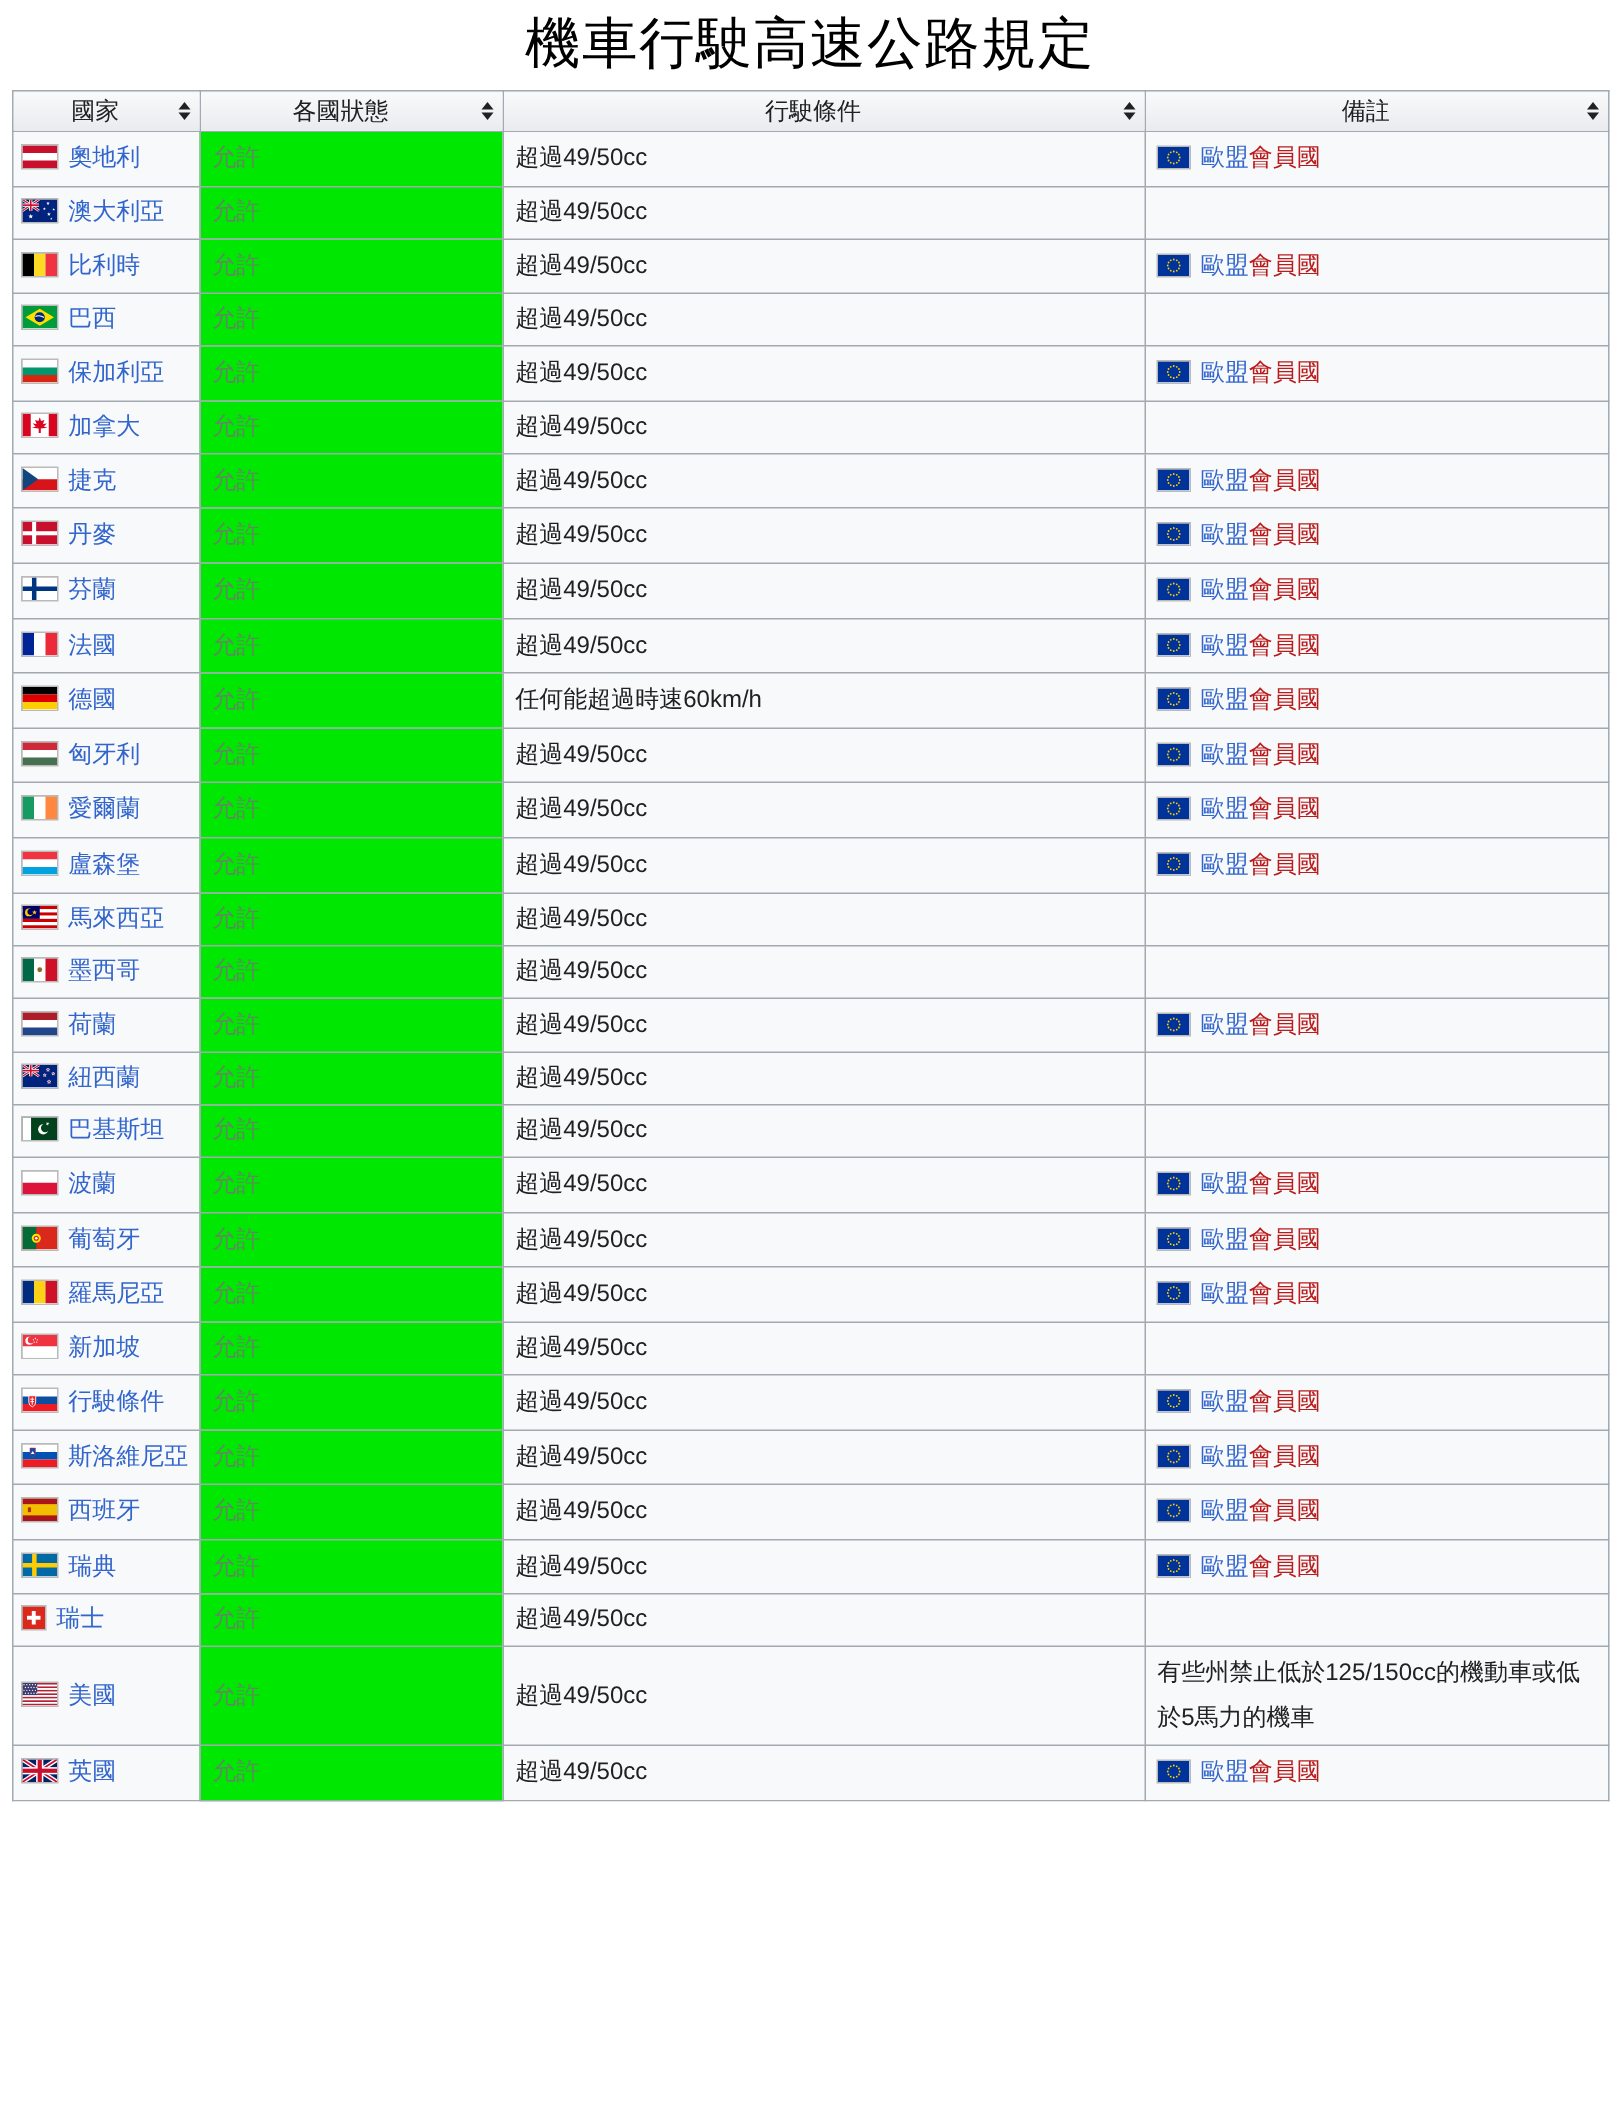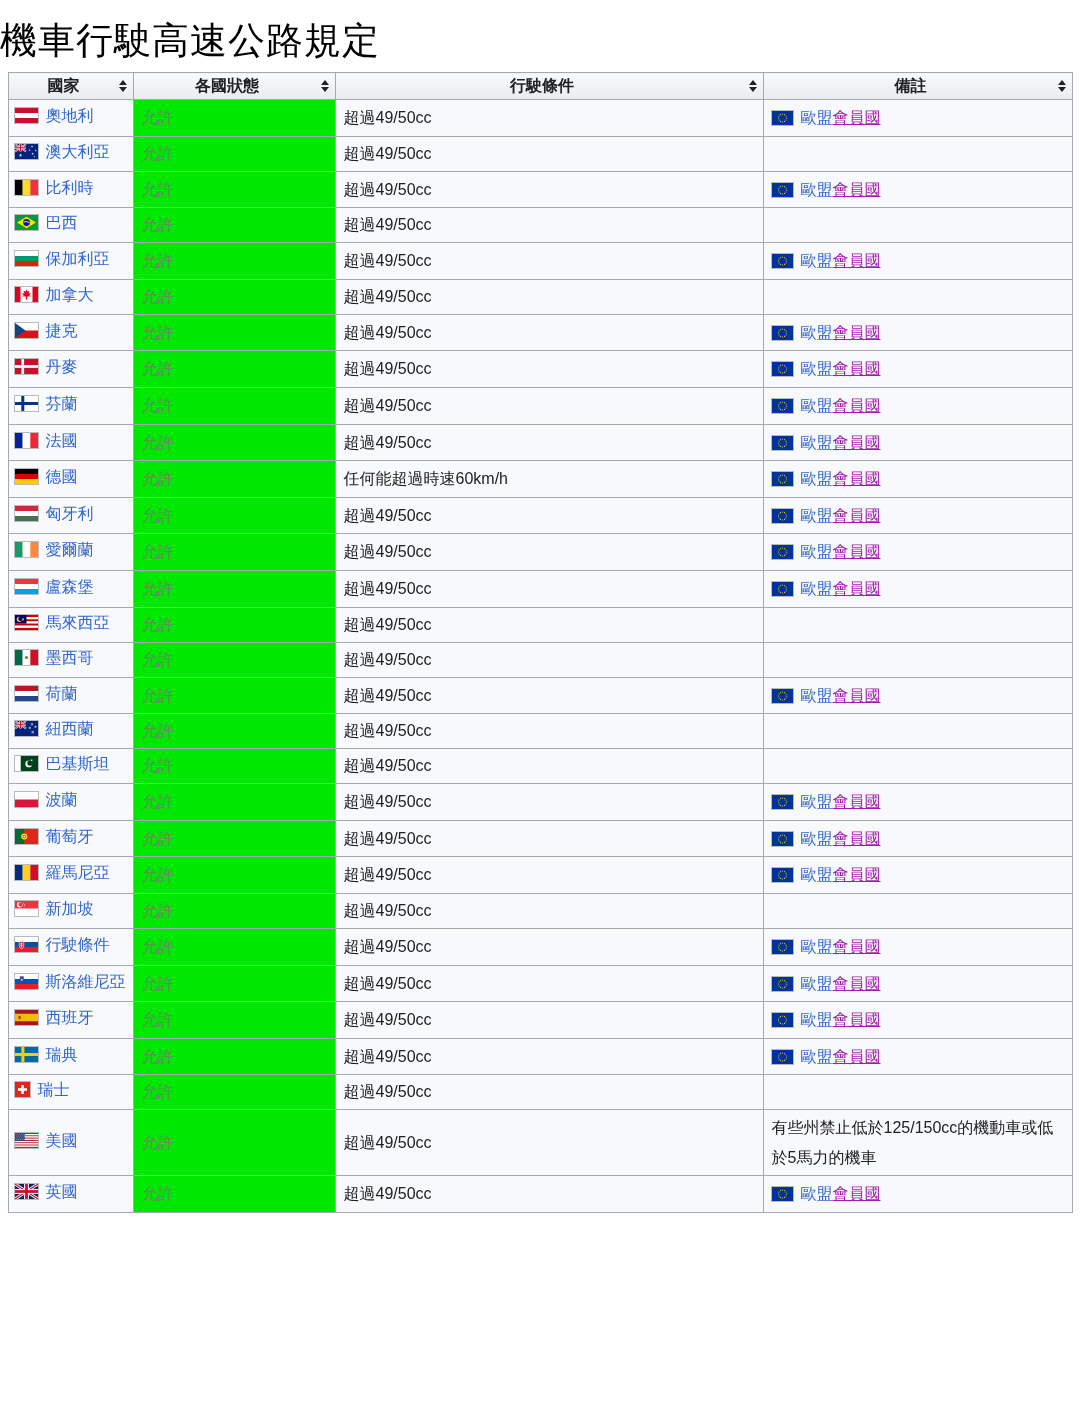"機車行駛高速公路規定" .page-title { margin: 16px 0 6px 0 -> 4px 0 6px 0; text-align: none -> center }
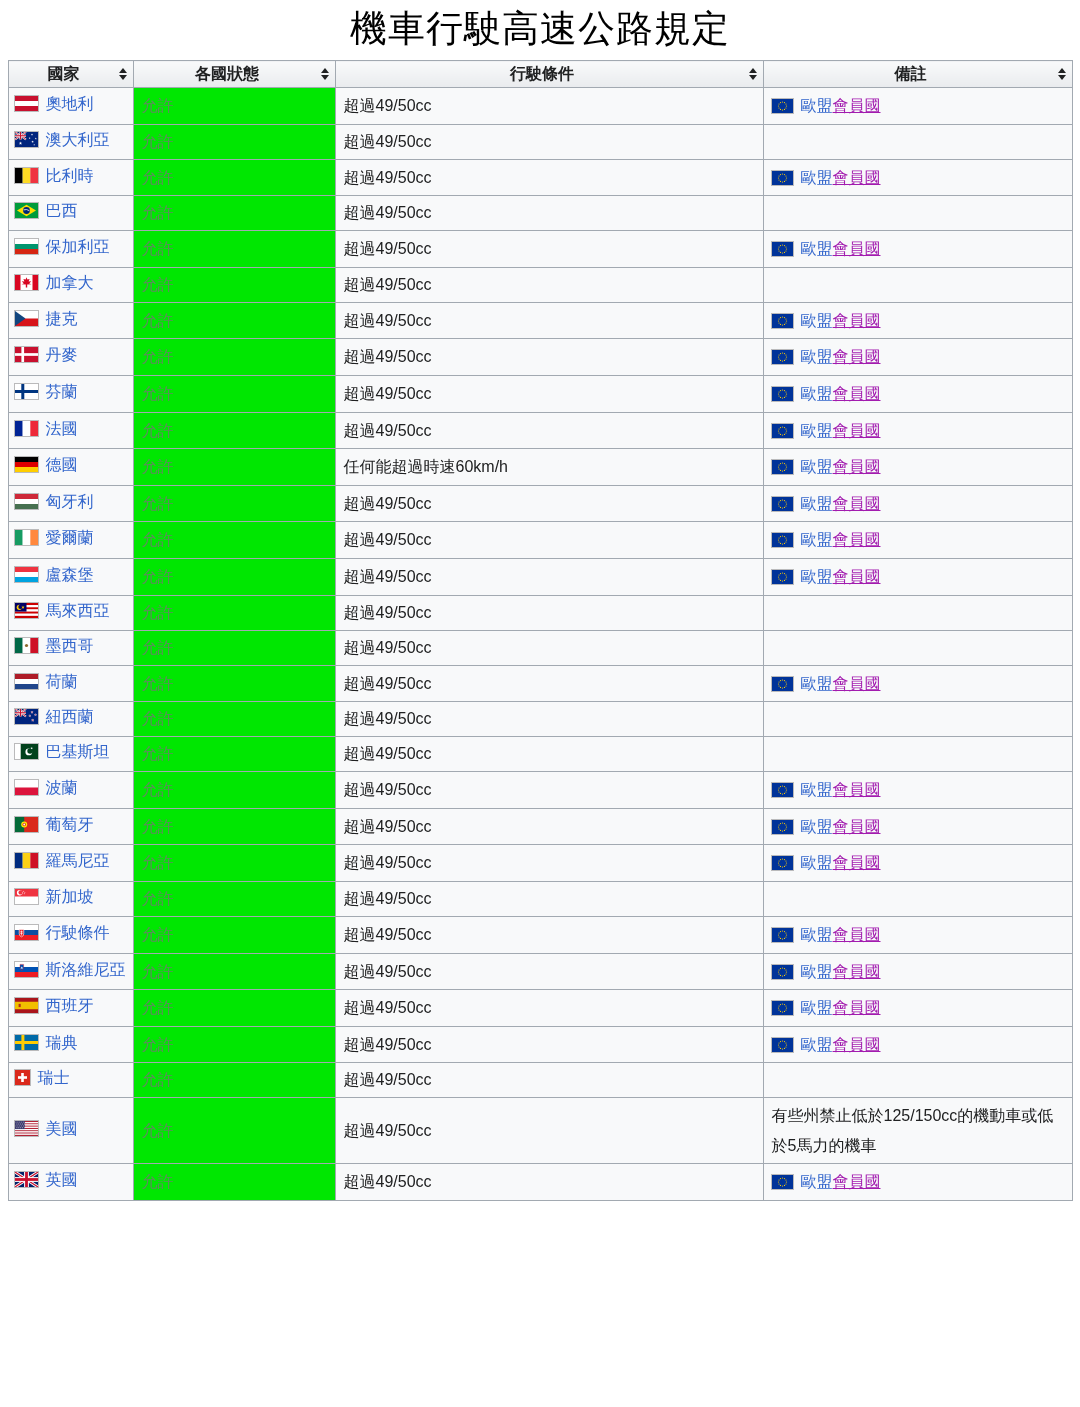"國家" th { font-weight: 700 -> 400 }
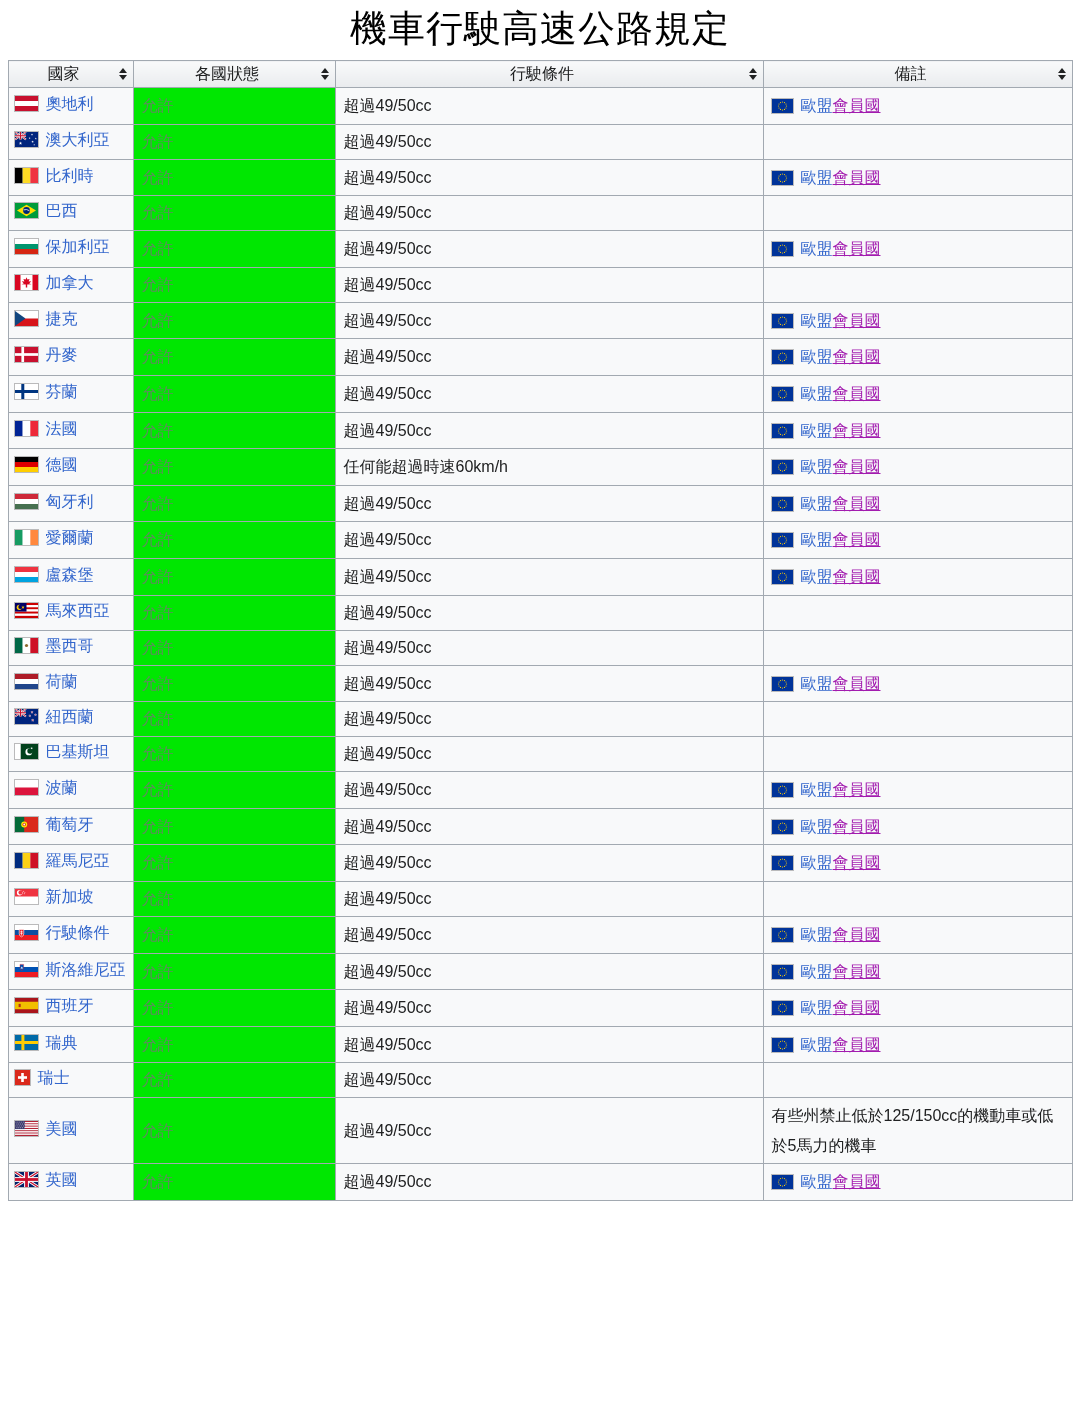"奧地利" td.col-country { font-family: Liberation Mono, monospace -> none }
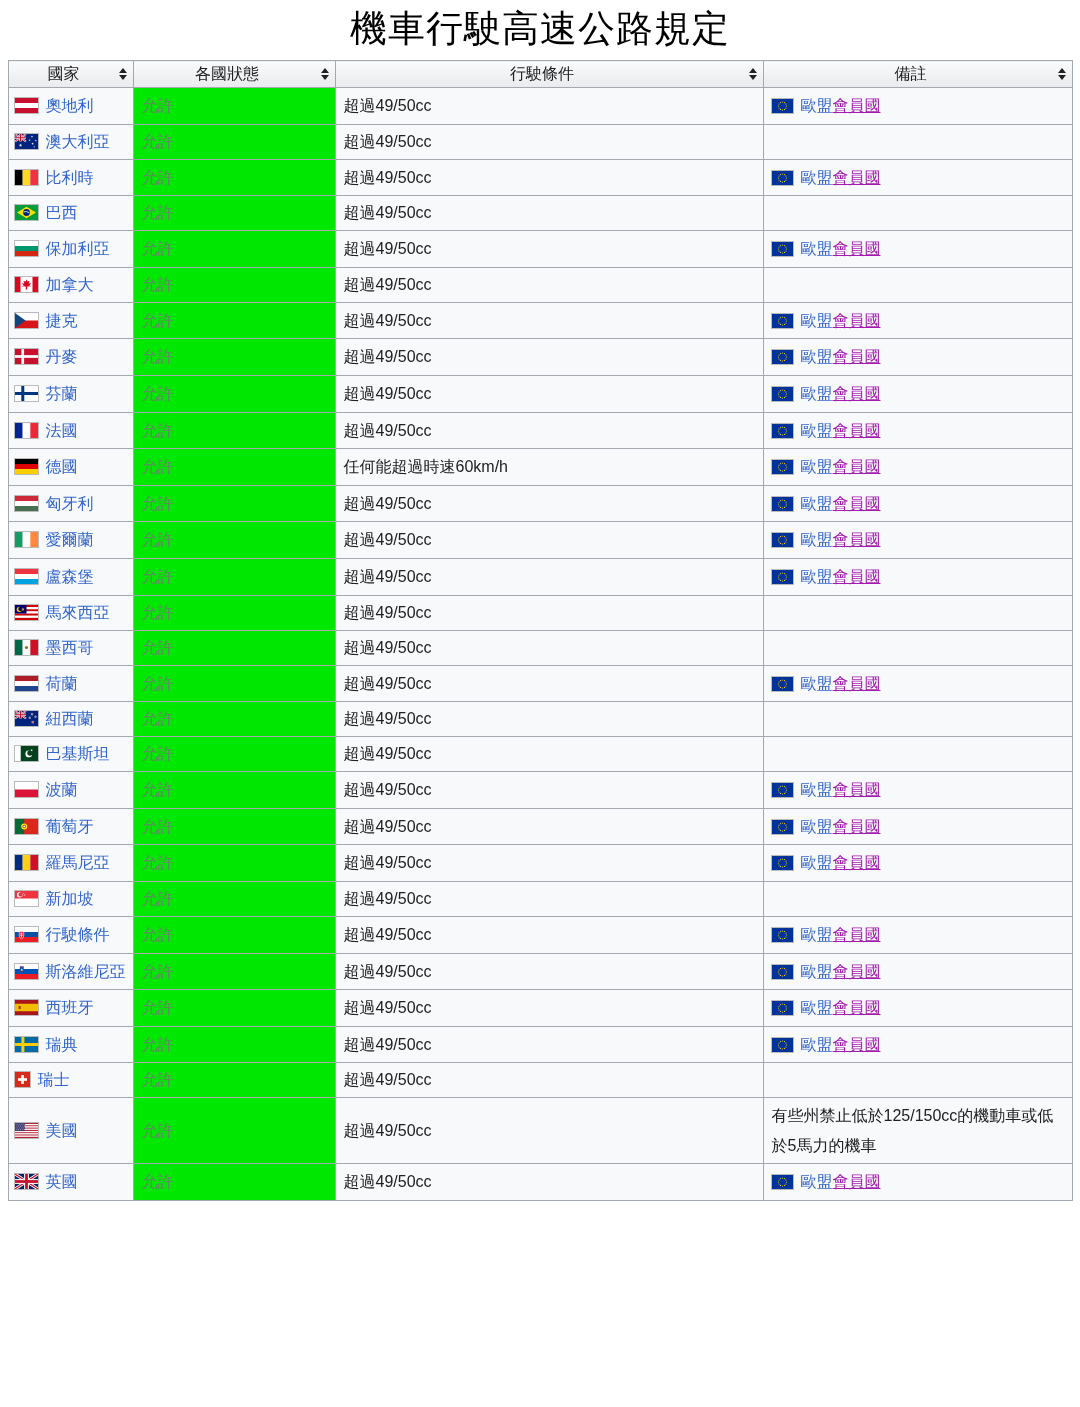"會員國" .eu-member { color: #a21caf -> #b91c1c; text-decoration: underline -> none }
